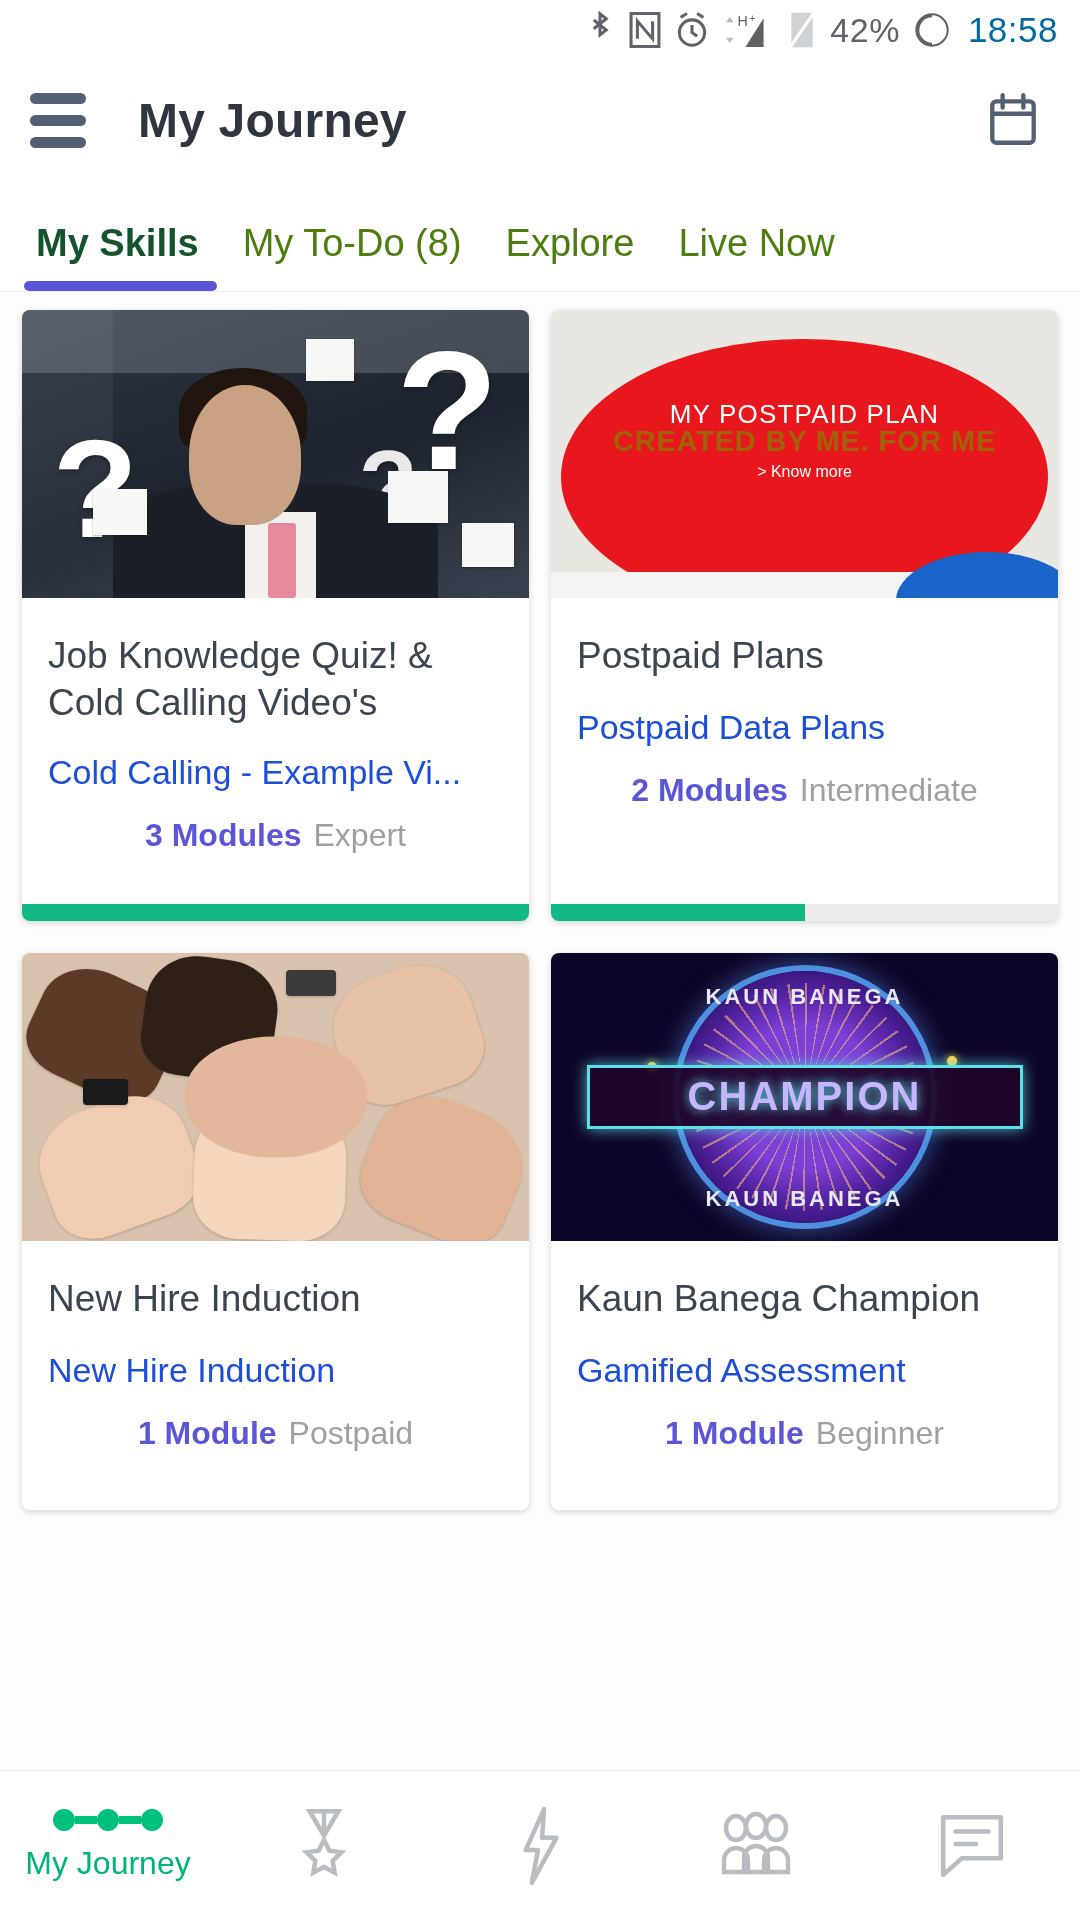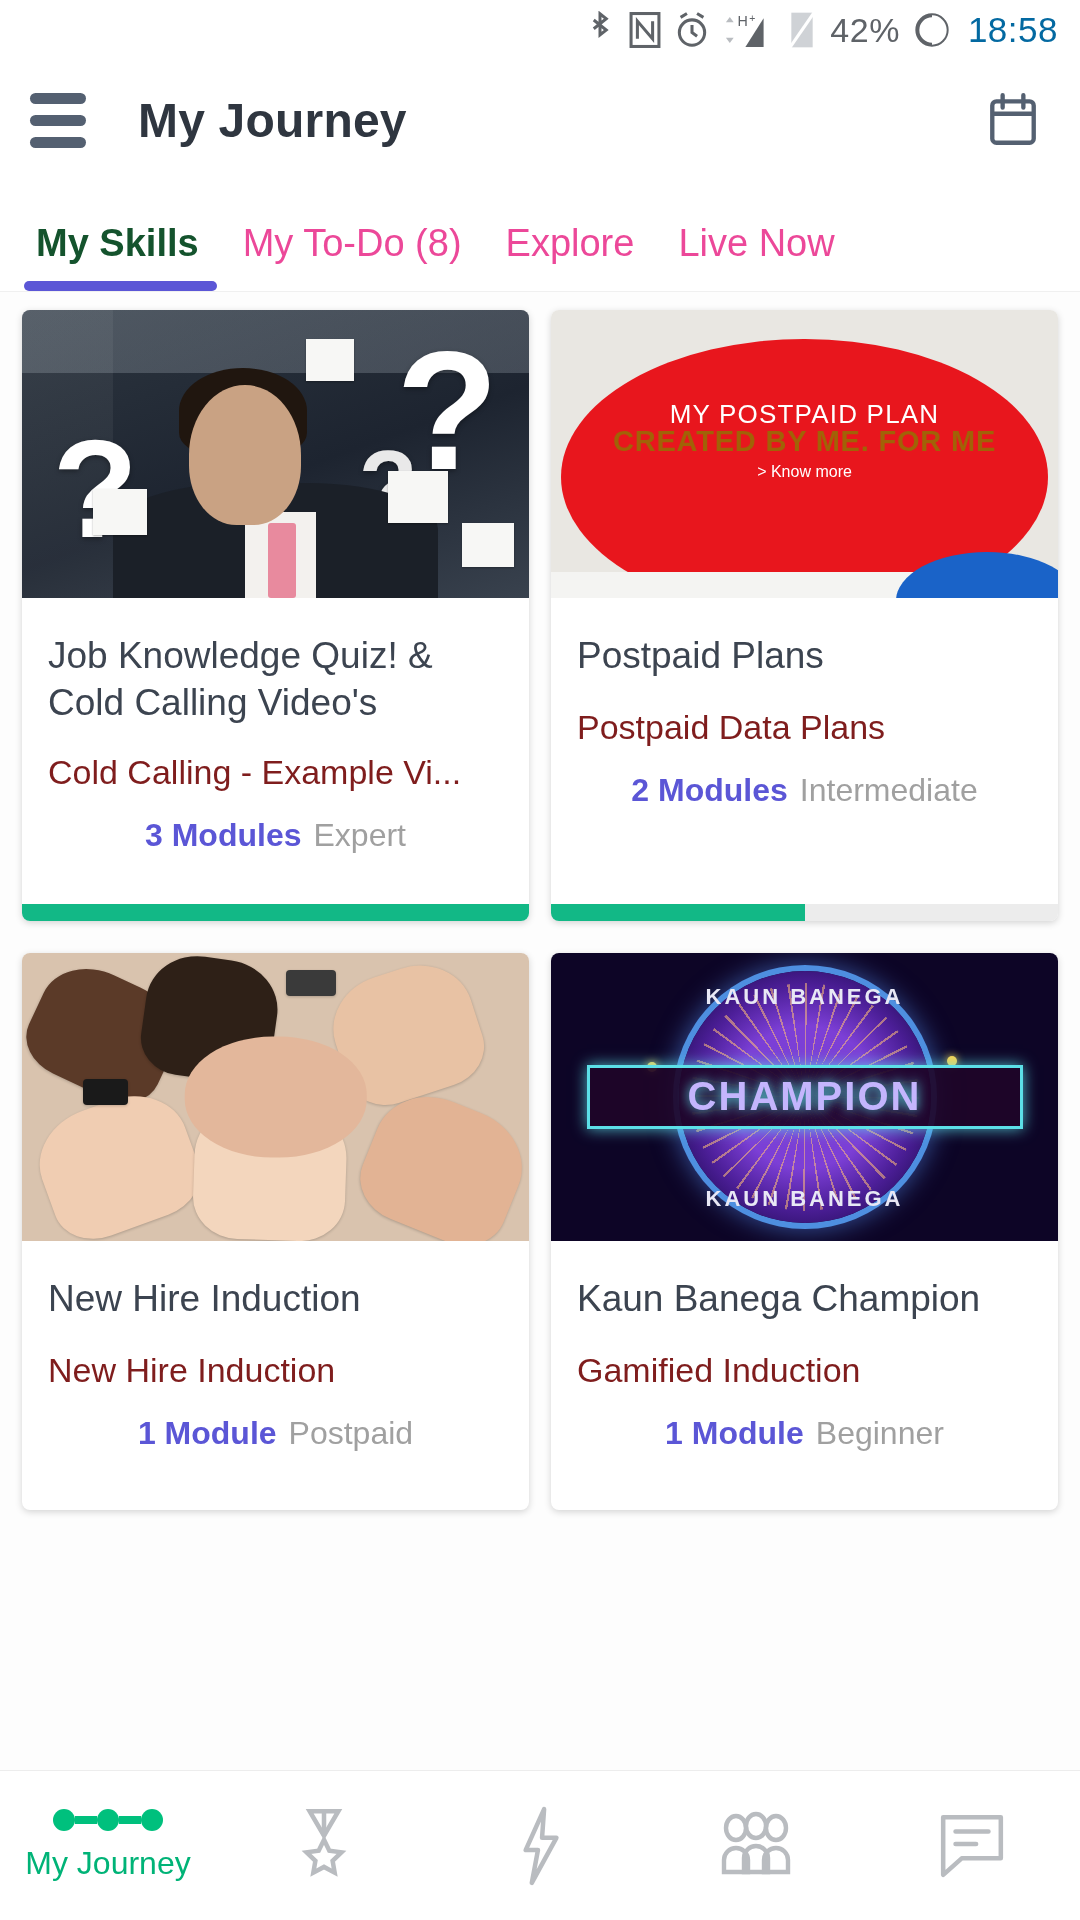"My To-Do (8)" .tab { color: #ec4899 -> #4d7c0f }
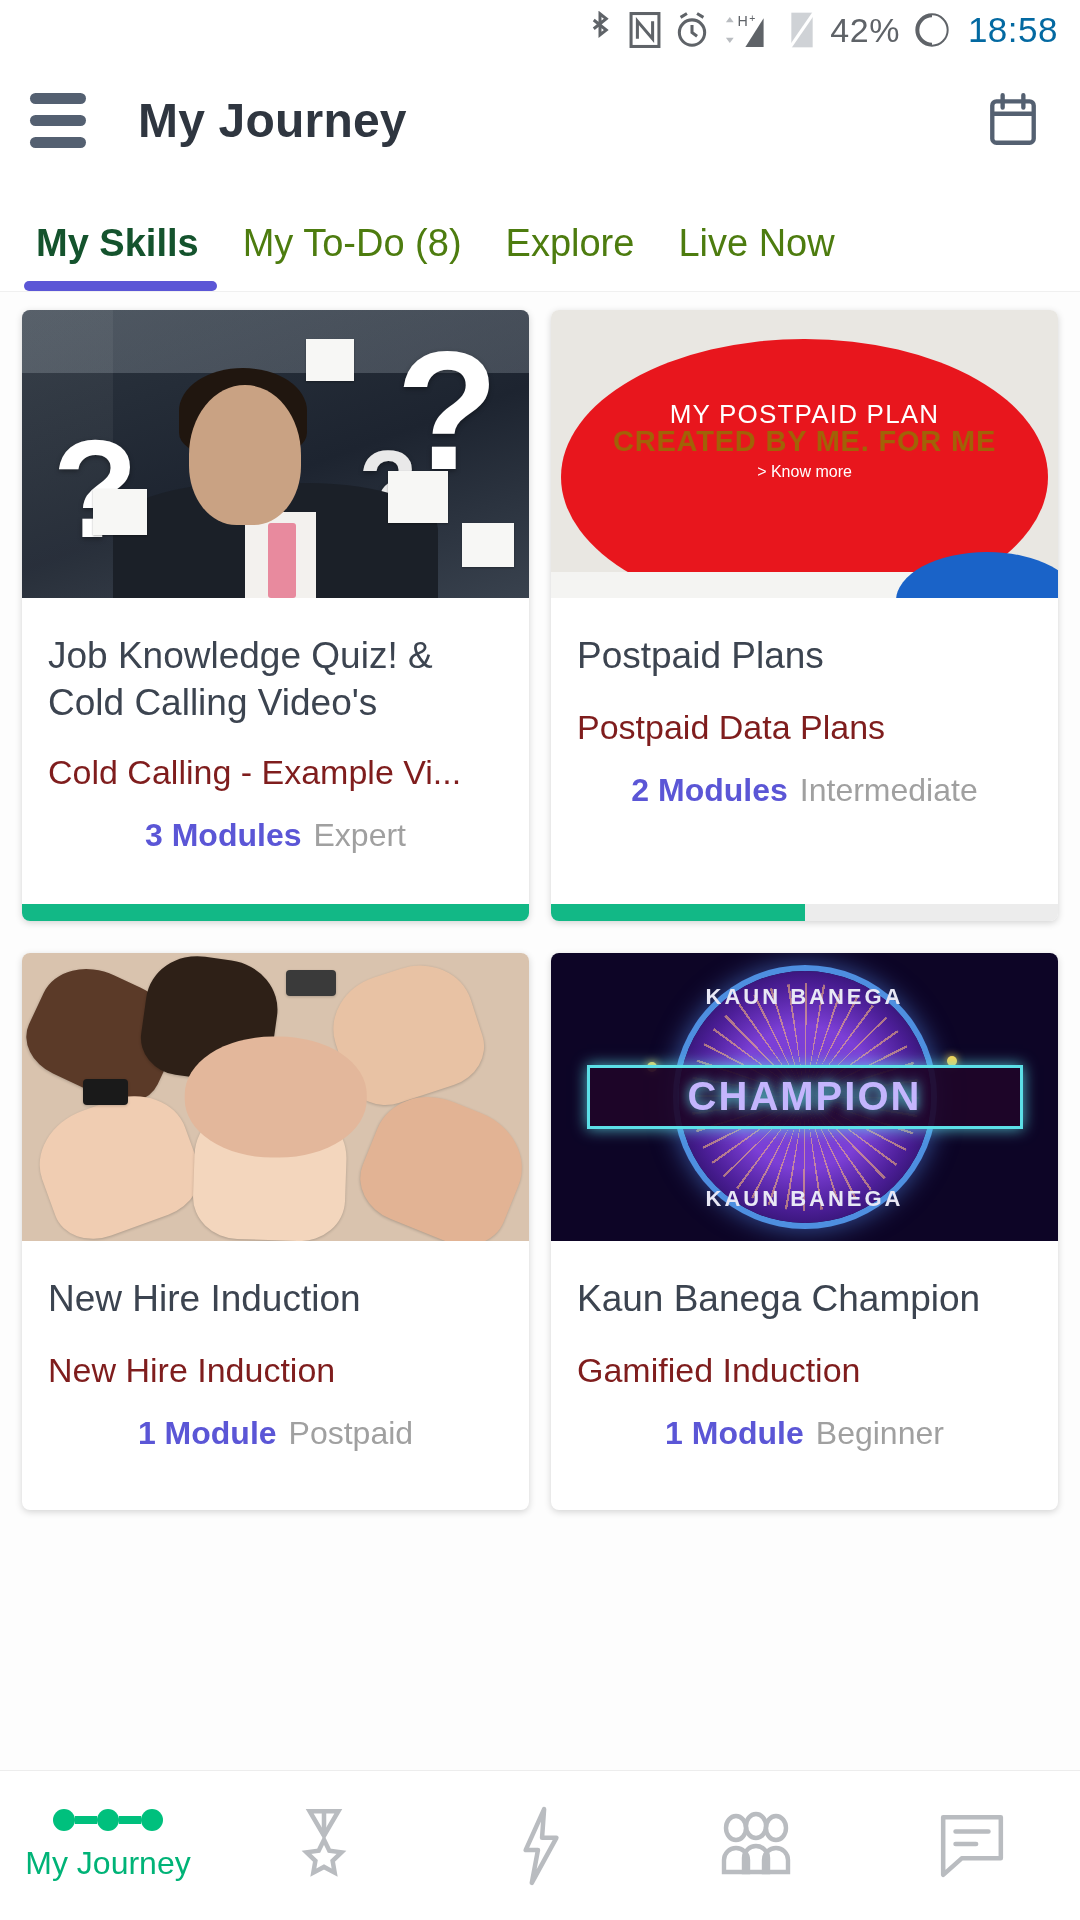"Postpaid Data Plans" .card-sub { color: #7f1d1d -> #1d4ed8 }
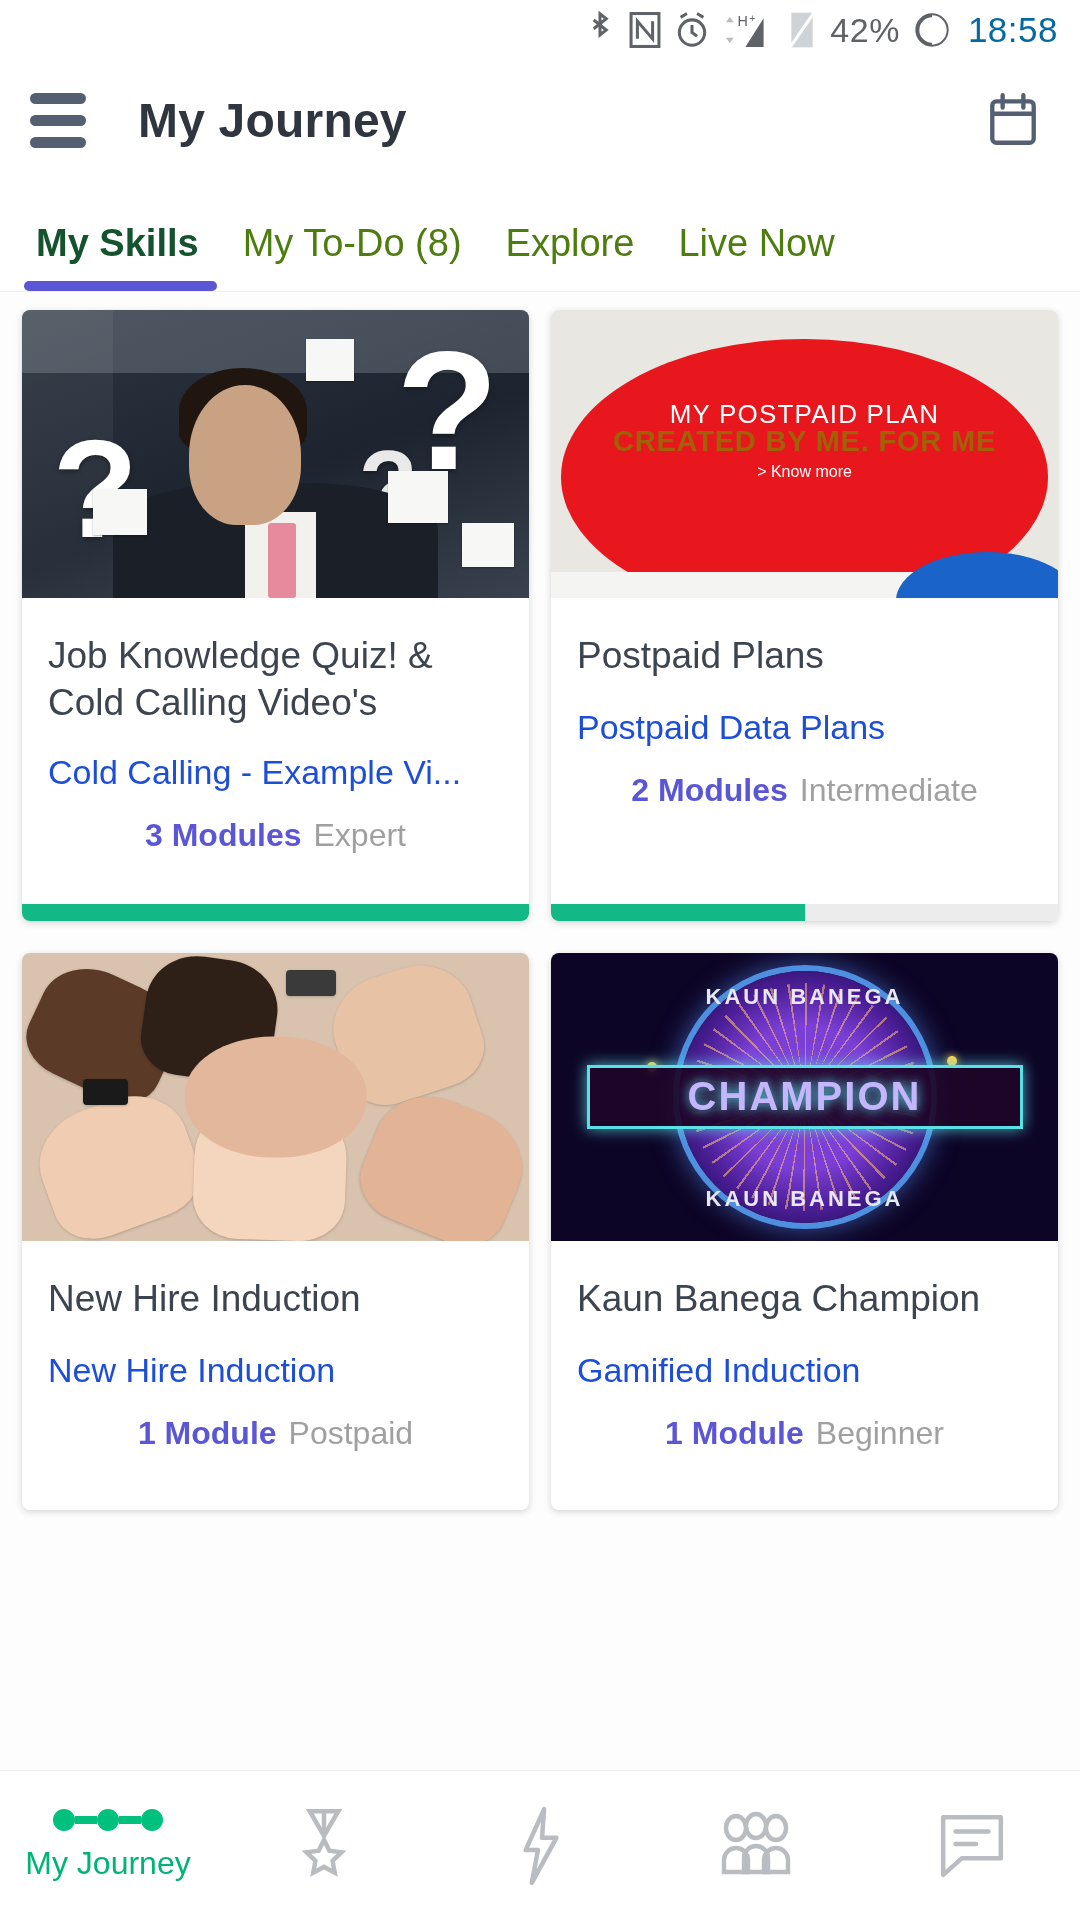"Gamified Induction" div.card-sub { text: Induction -> Assessment }
